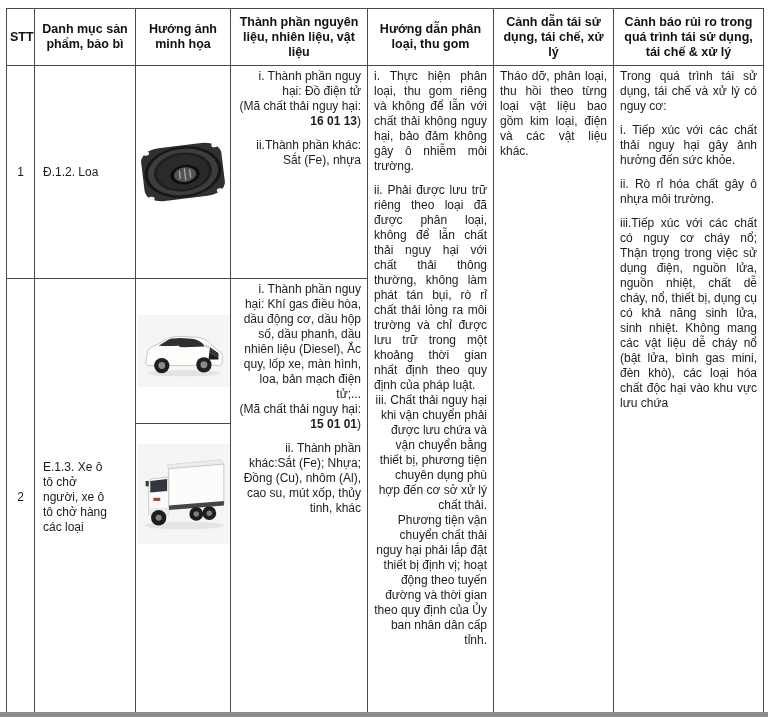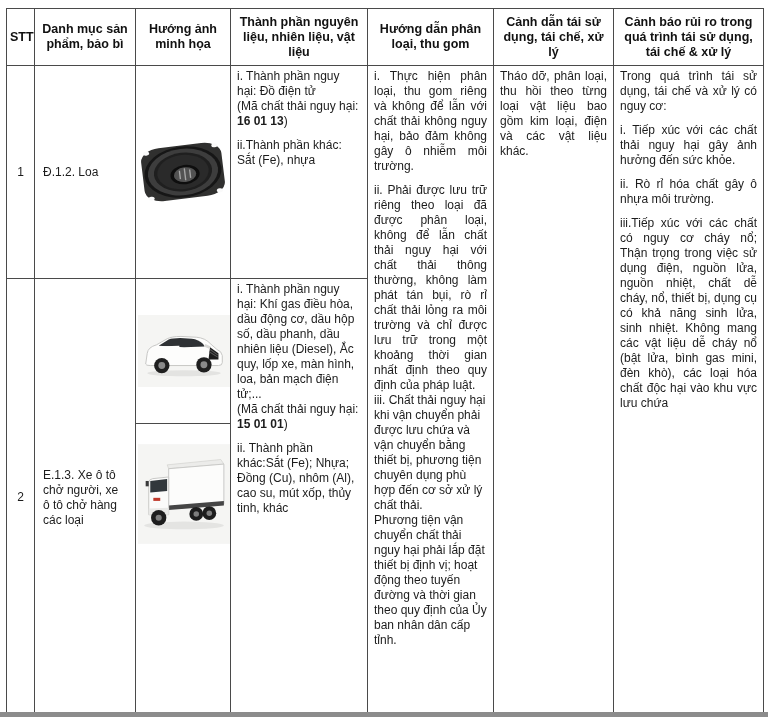"i. Thành phần nguy hại:" .left { text-align: left -> right }
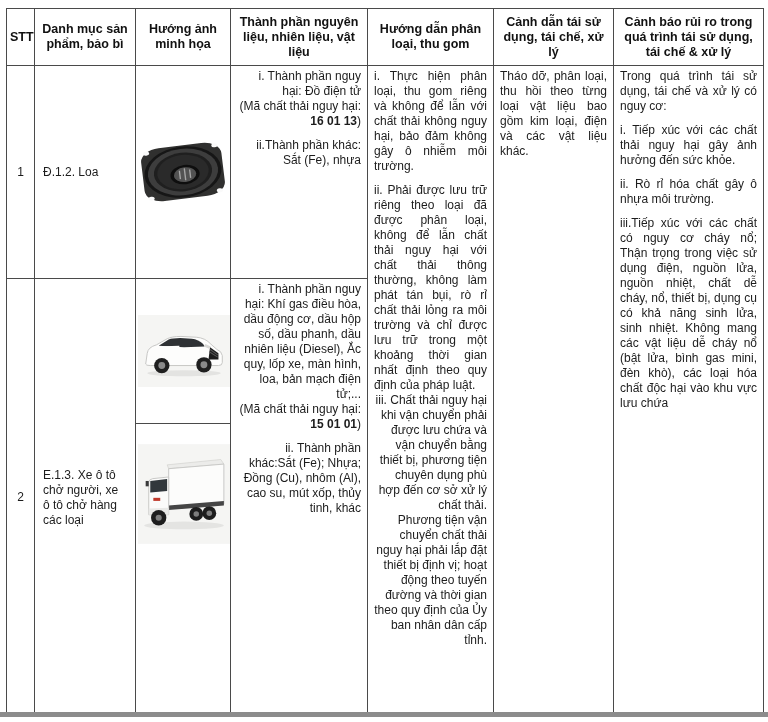"Đ.1.2. Loa" td.cat { padding-right: 12px -> 20px }
